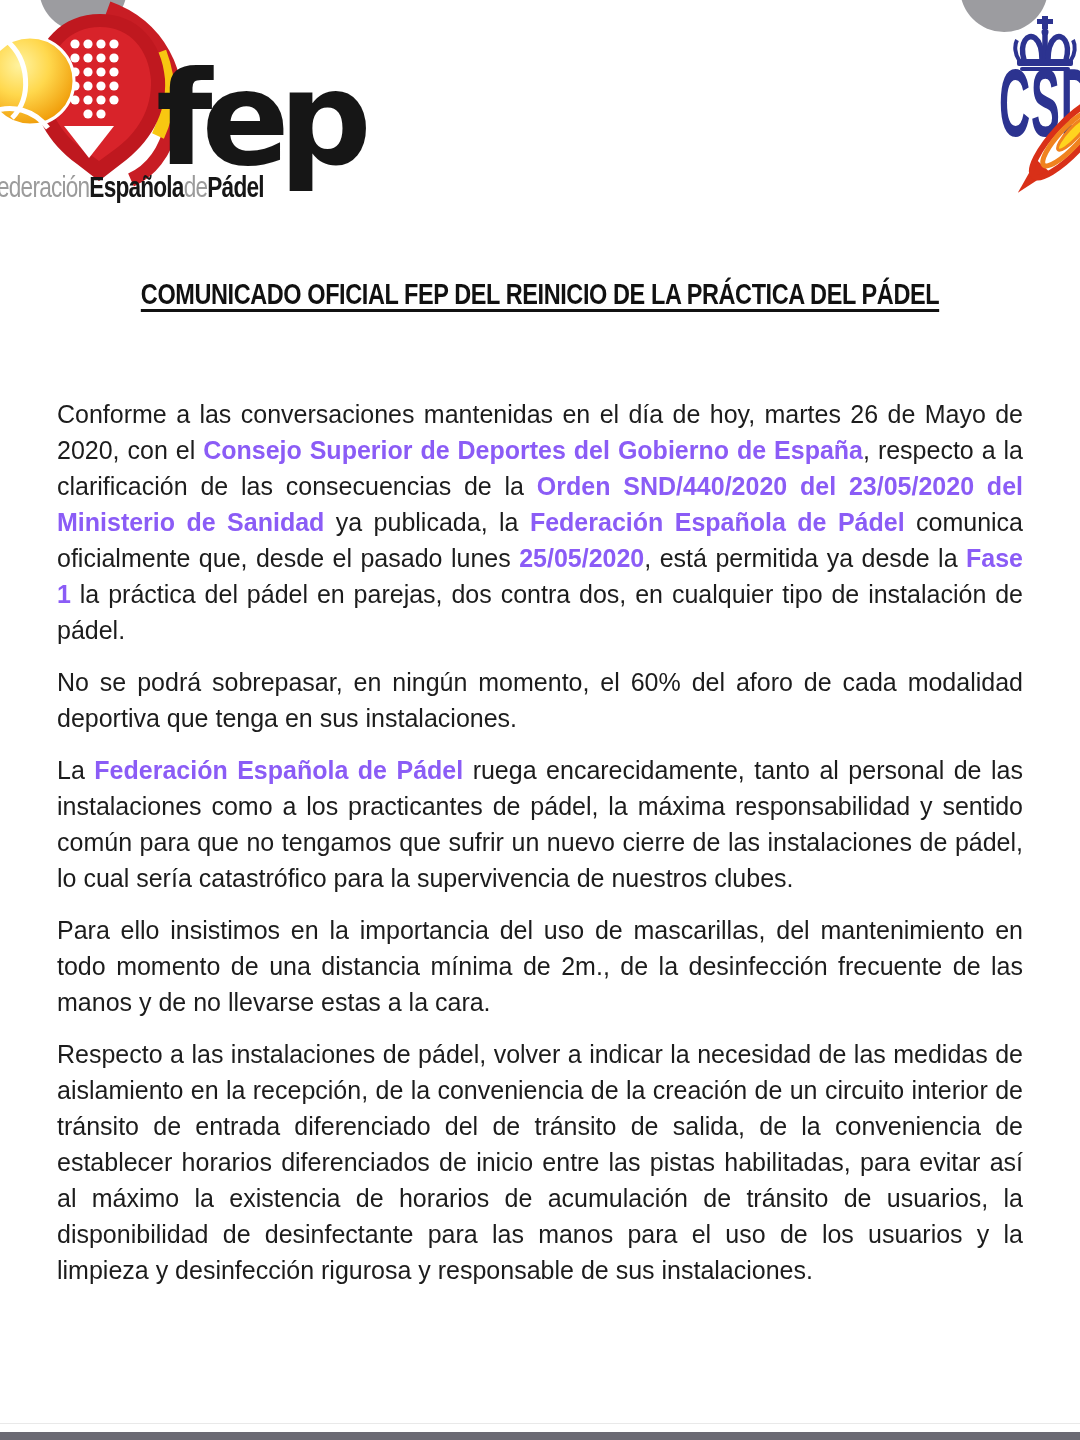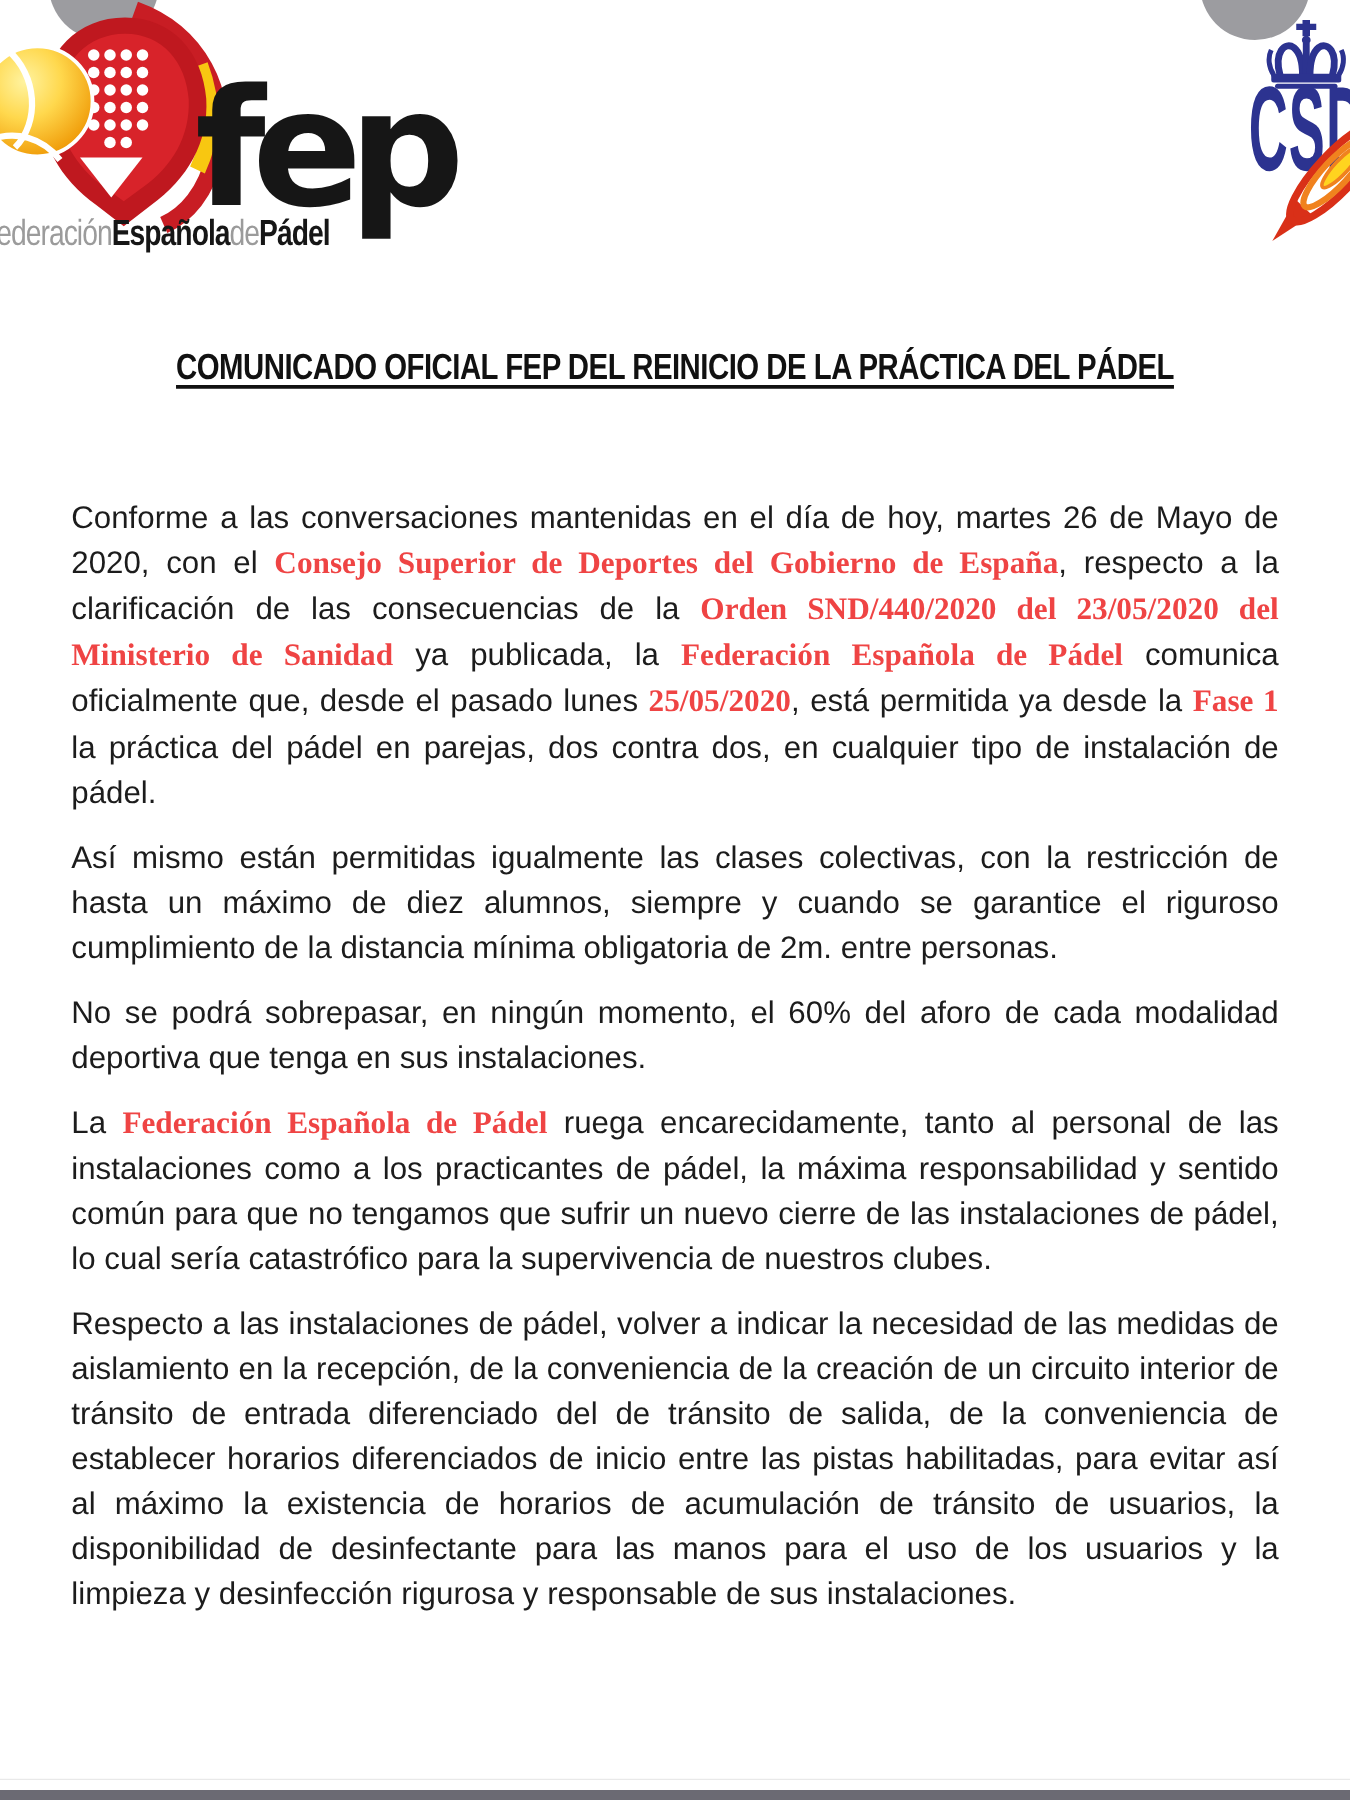"Consejo Superior de Deportes del" .doc-body strong { color: #ef4444 -> #8b5cf6; font-family: Liberation Serif, serif -> none }
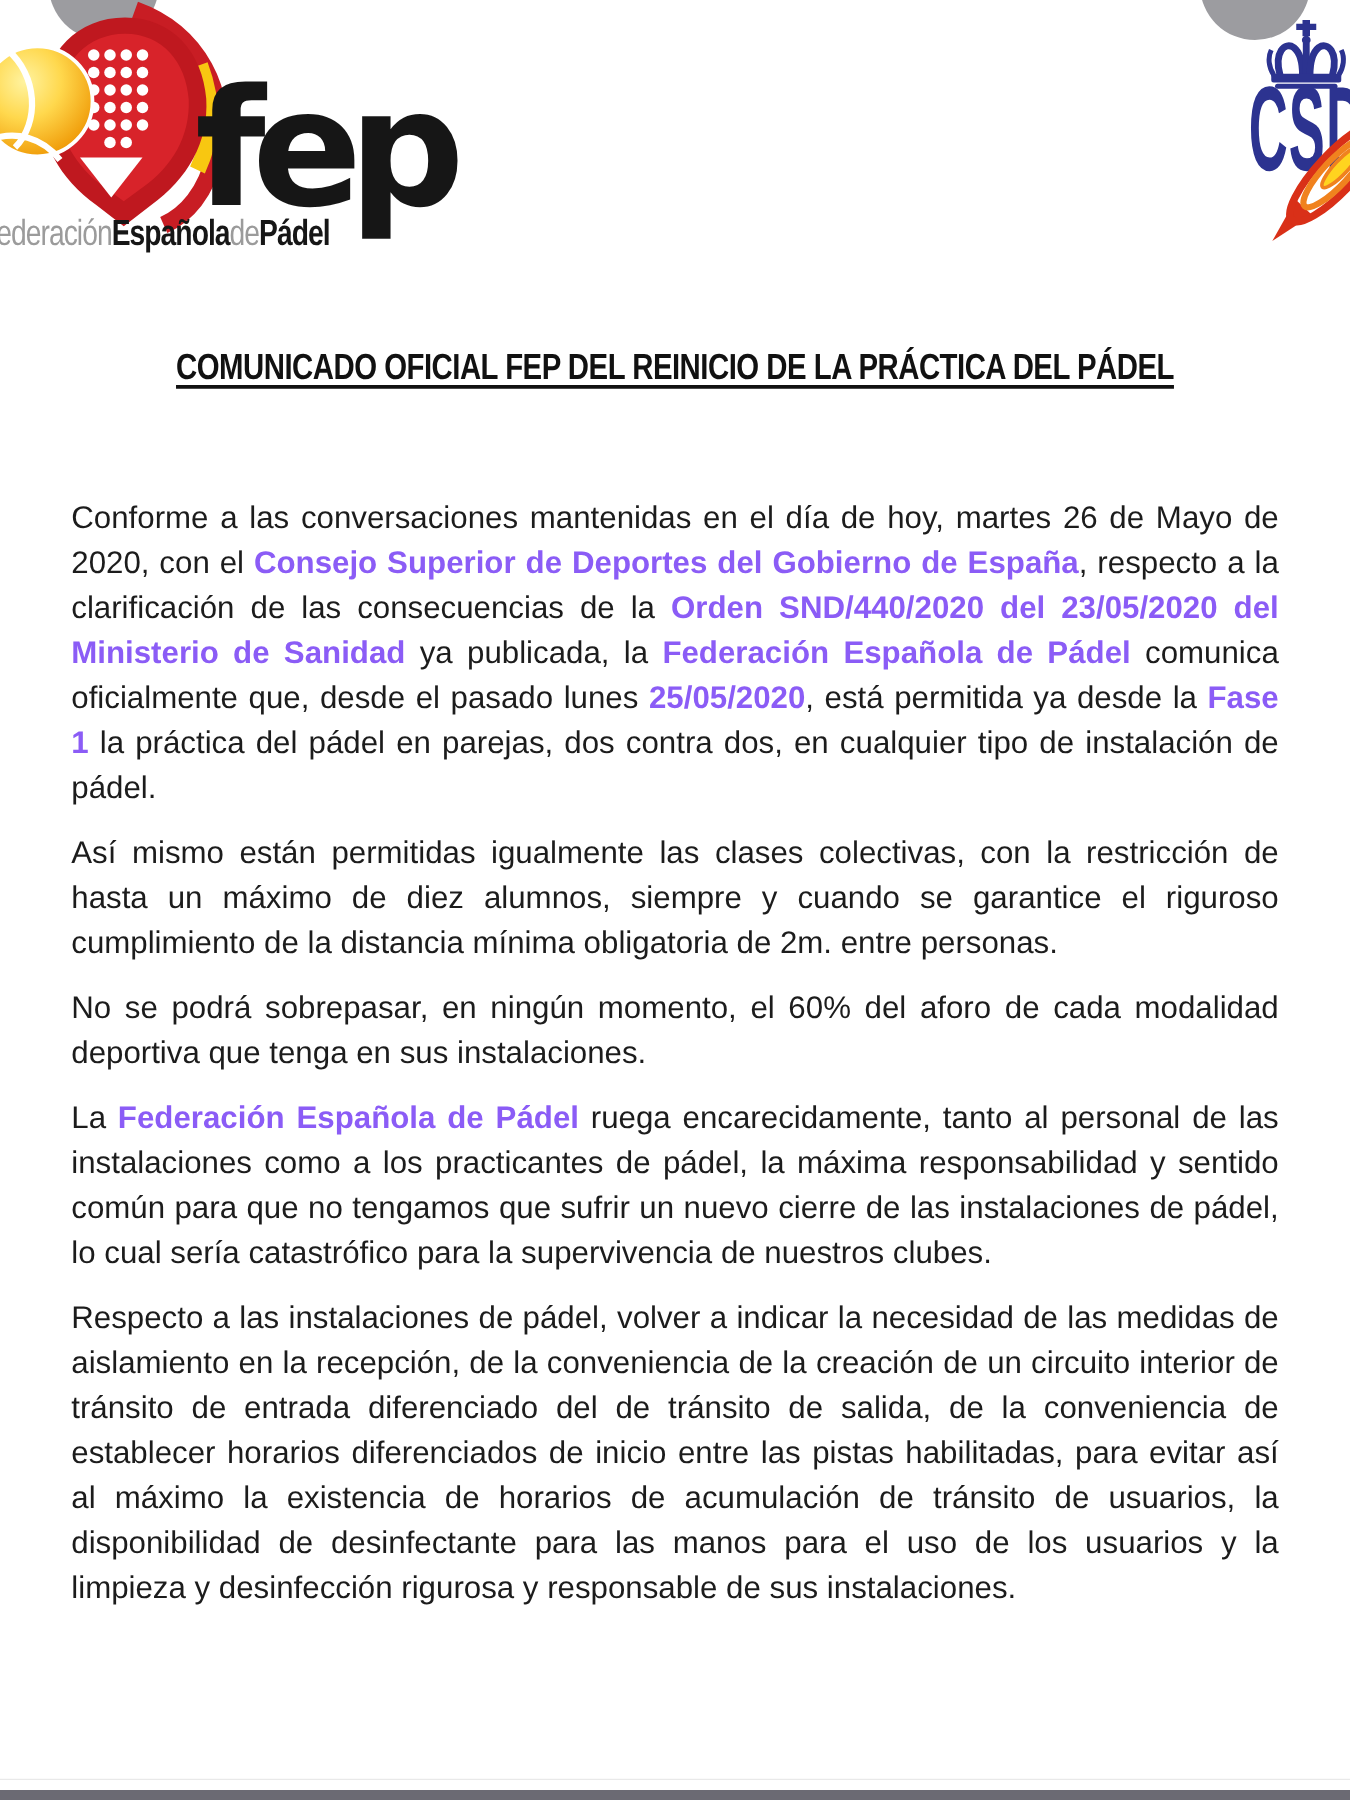"Así mismo están permitidas igualmente" p { html: <p><span>Así mismo están permitidas igualmente las clases colectivas, con la restricción de hasta un máximo de diez alumnos, siempre y cuando se garantice el riguroso cumplimiento de la distancia mínima obligatoria de 2m. entre personas.</span></p> -> none }
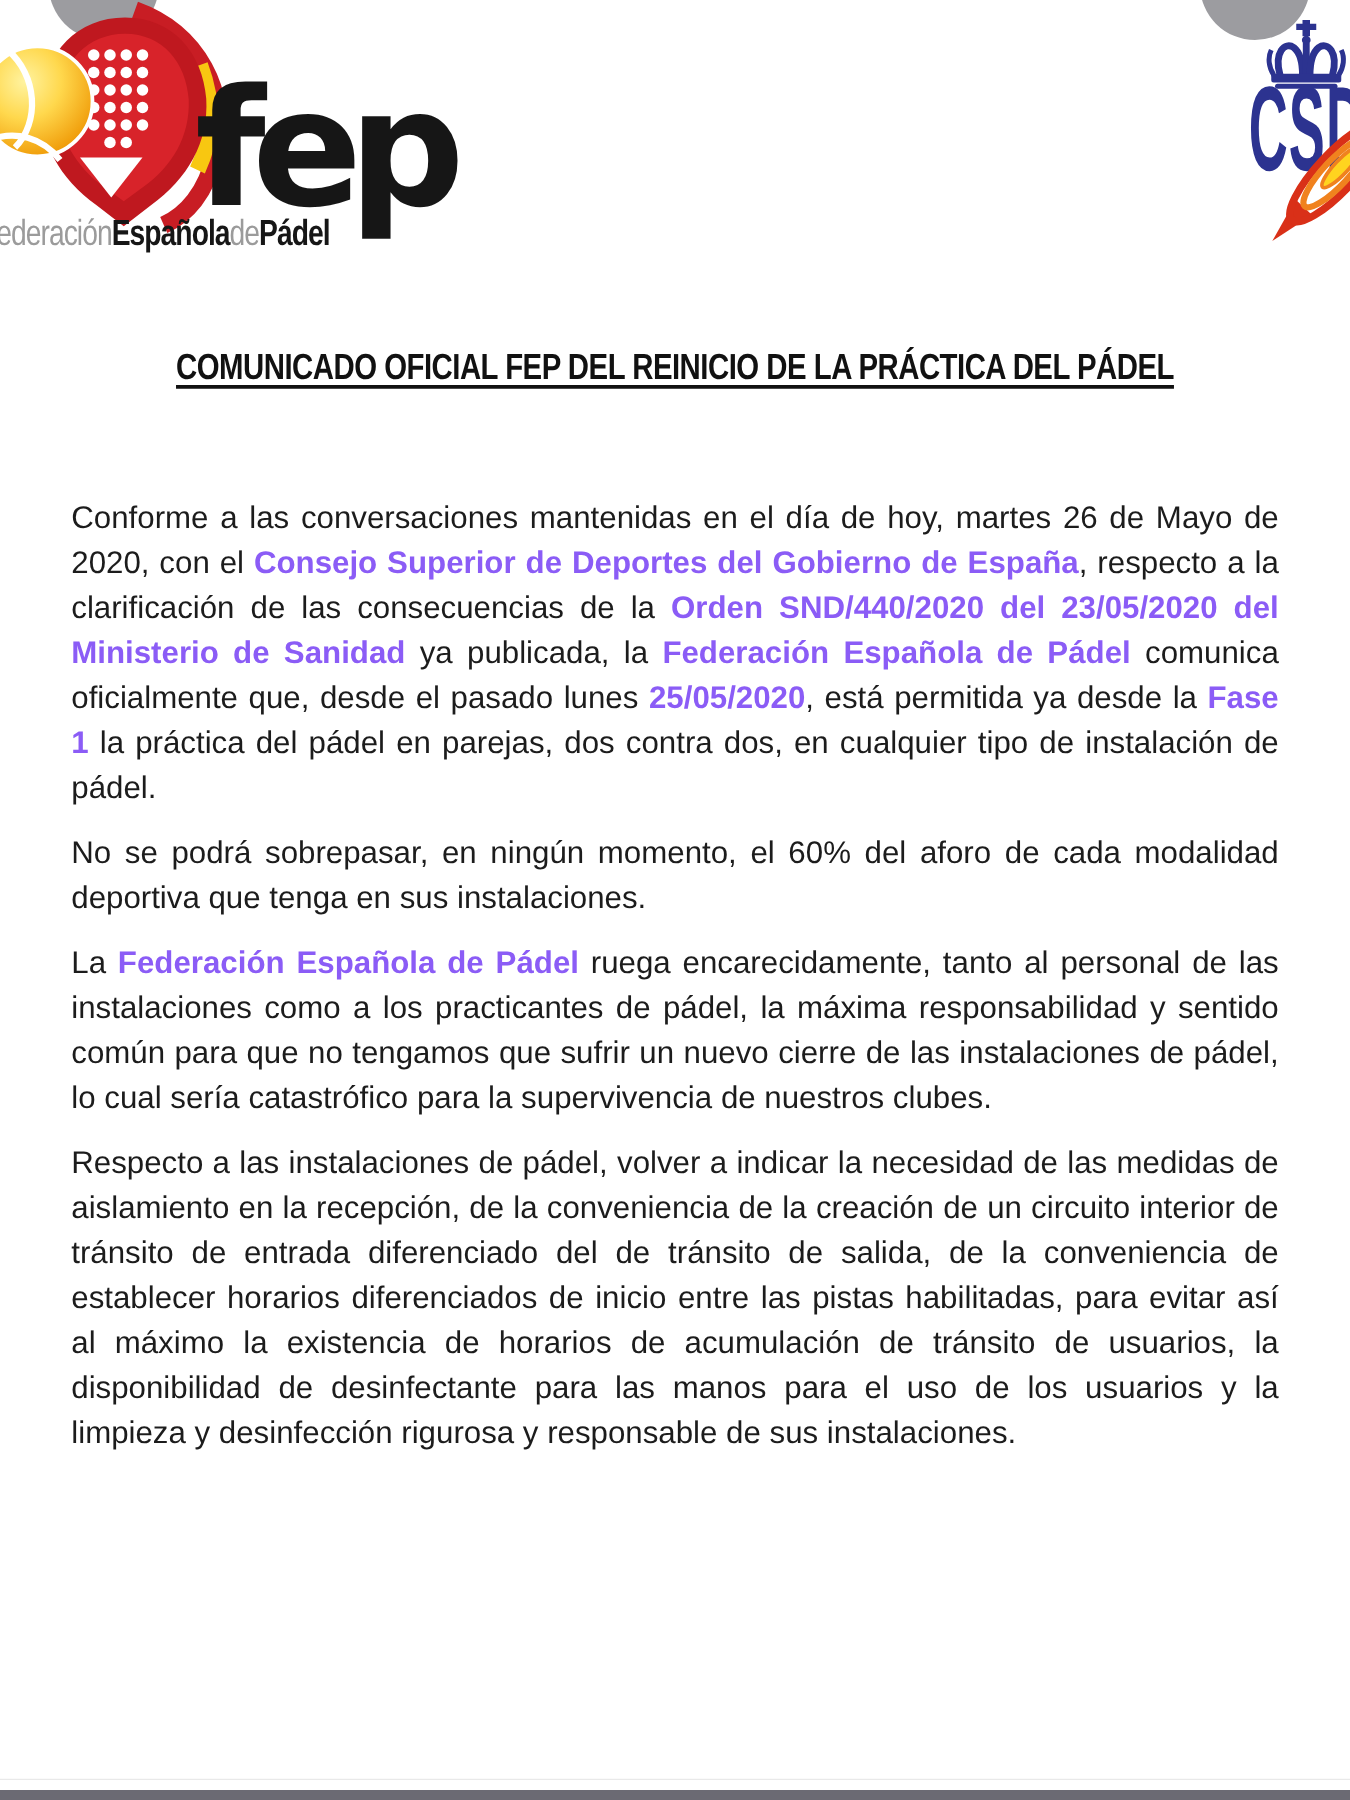"Para ello insistimos en la" p { html: none -> <p><span>Para ello insistimos en la importancia del uso de mascarillas, del mantenimiento en todo momento de una distancia mínima de 2m., de la desinfección frecuente de las manos y de no llevarse estas a la cara.</span></p> }
